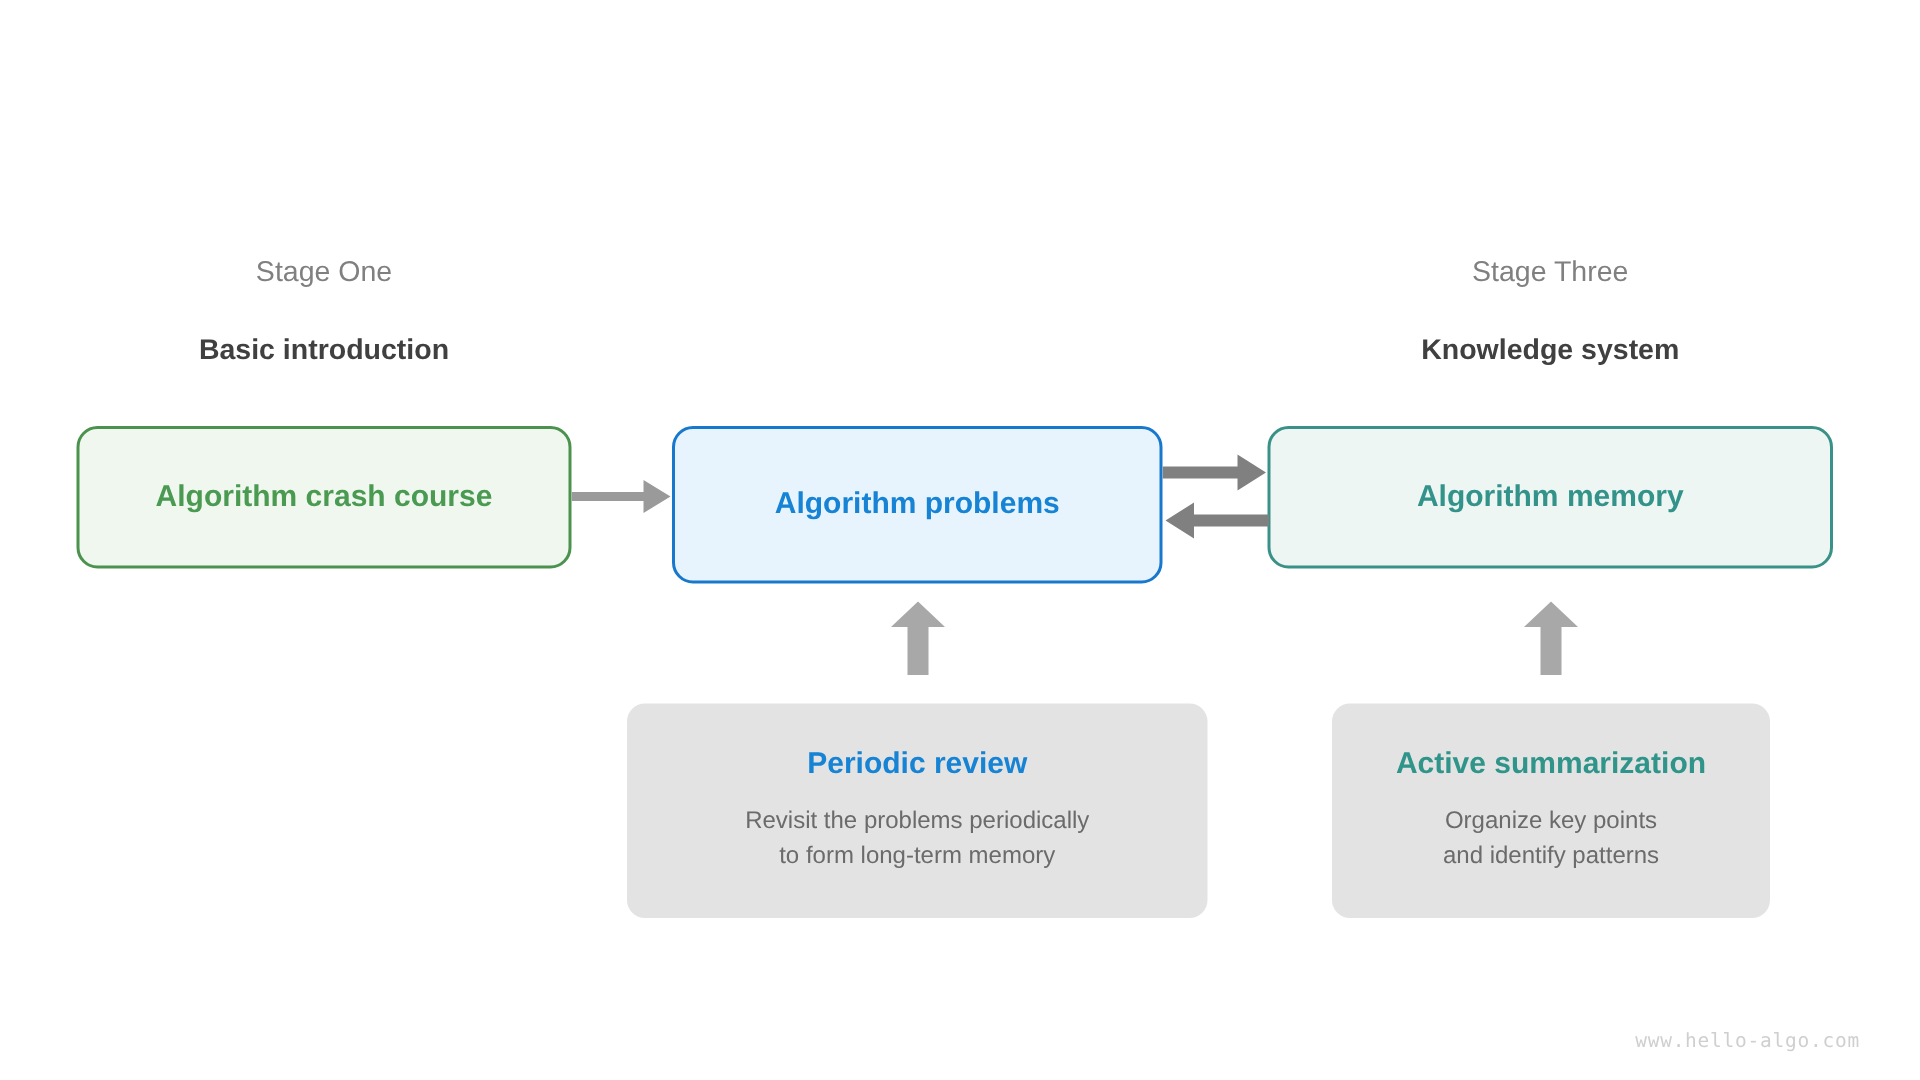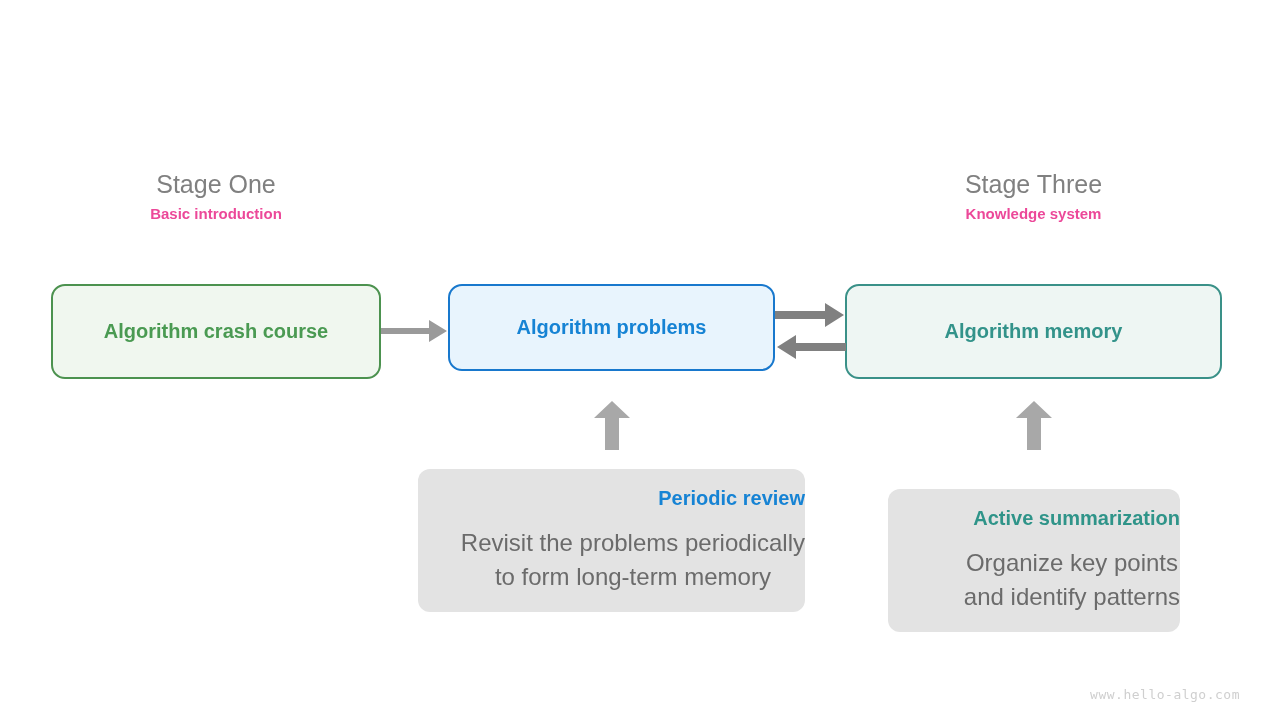"Stage One" .stage-title { font-size: 25px -> 19px }
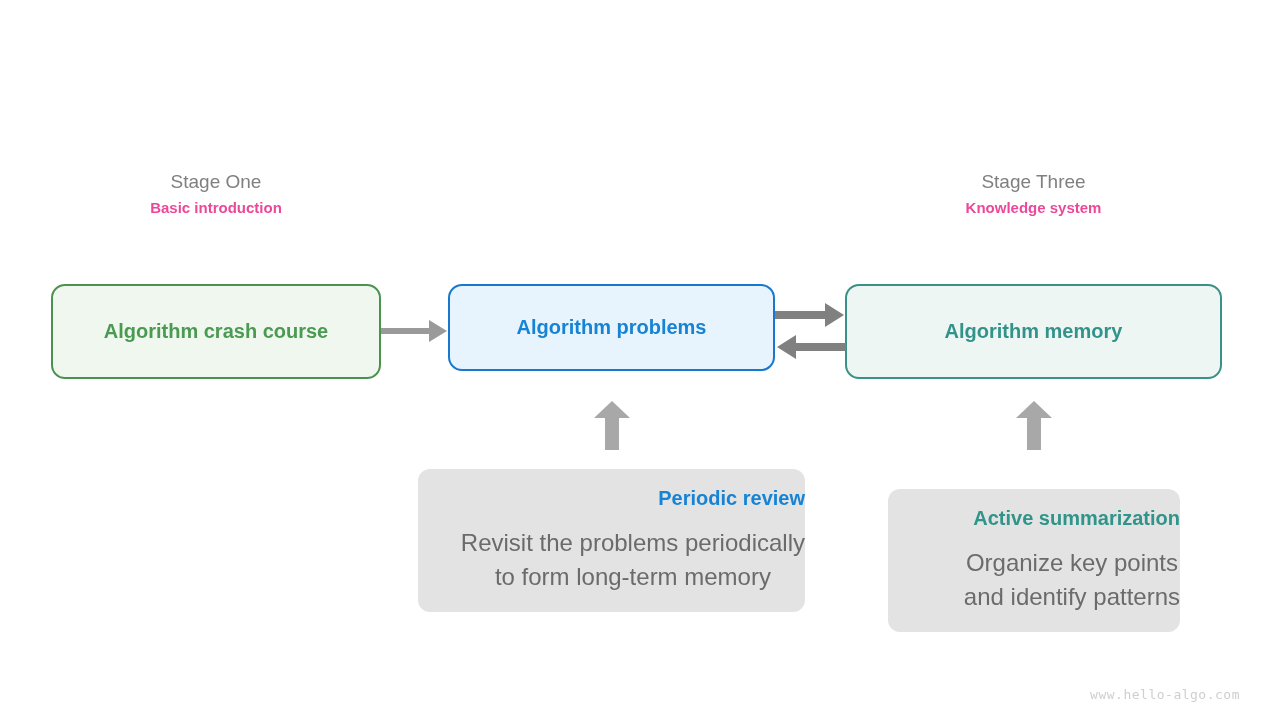"Basic introduction" .stage-sub { color: #ec4899 -> #404040; font-size: 15px -> 19px; margin-top: 9px -> 33px }
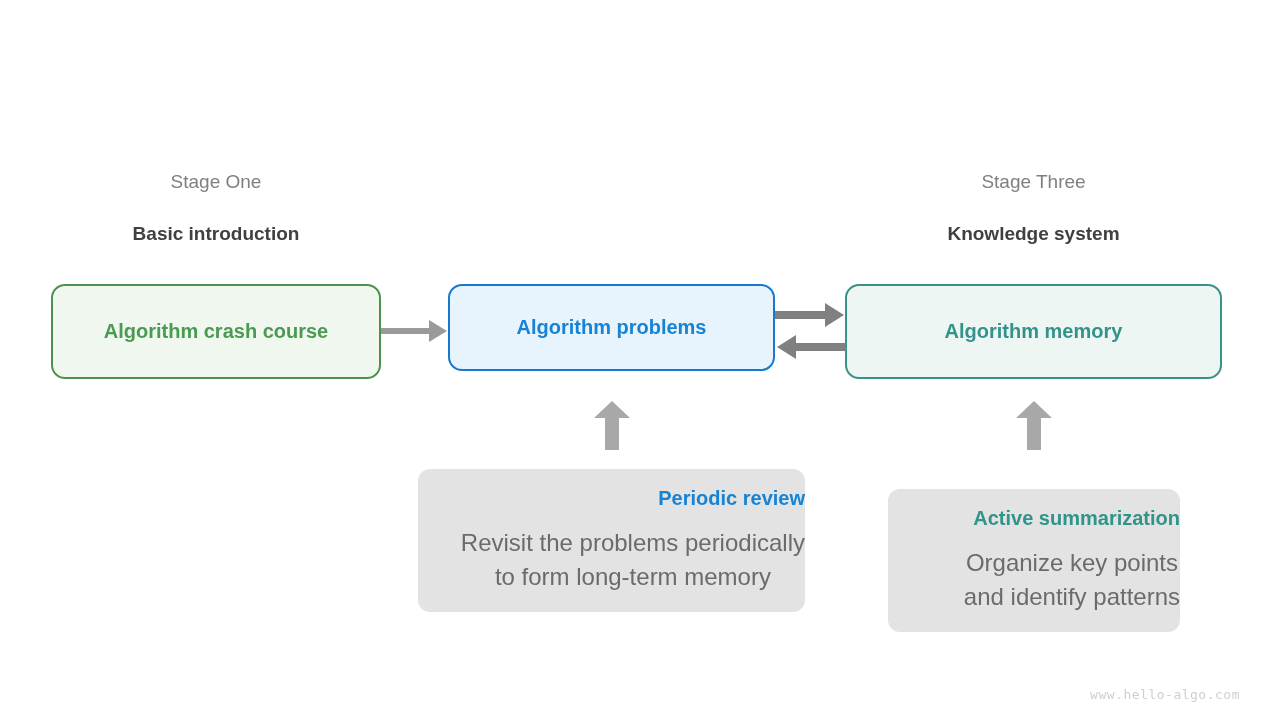"Algorithm problems" div.stage-box { height: 87px -> 105px }
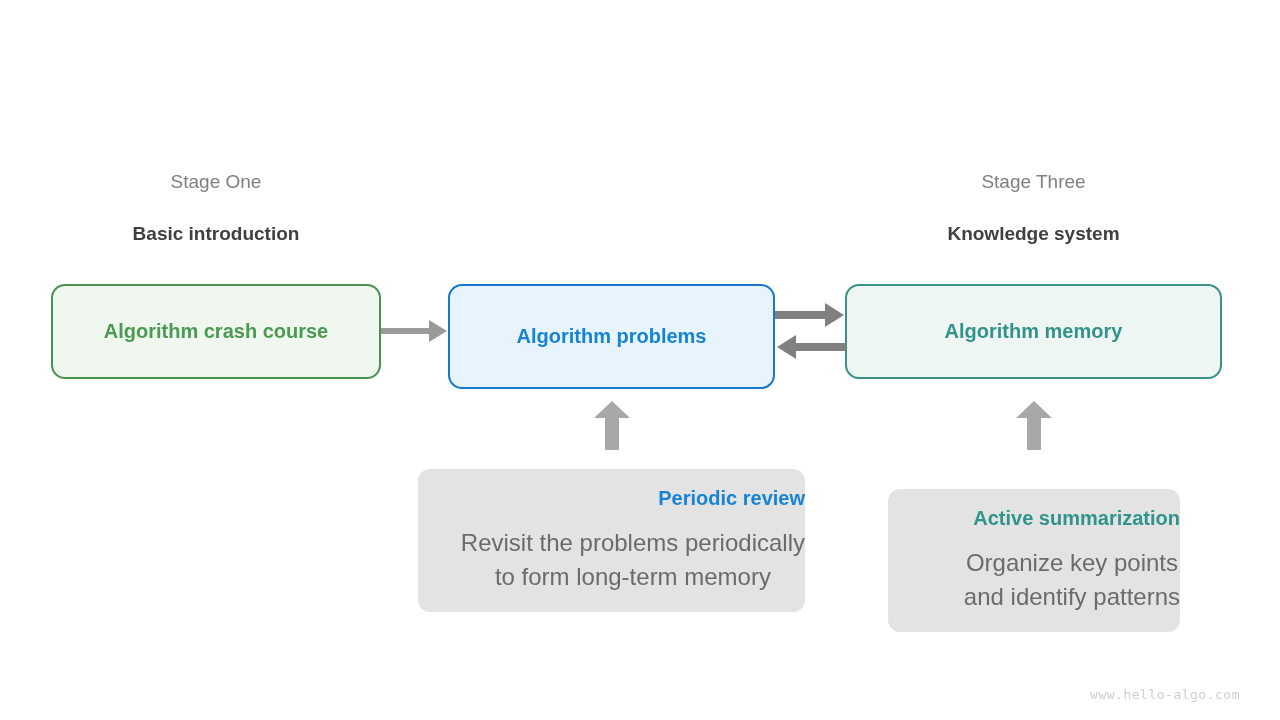"Periodic review" .support-box { align-items: flex-end -> center }
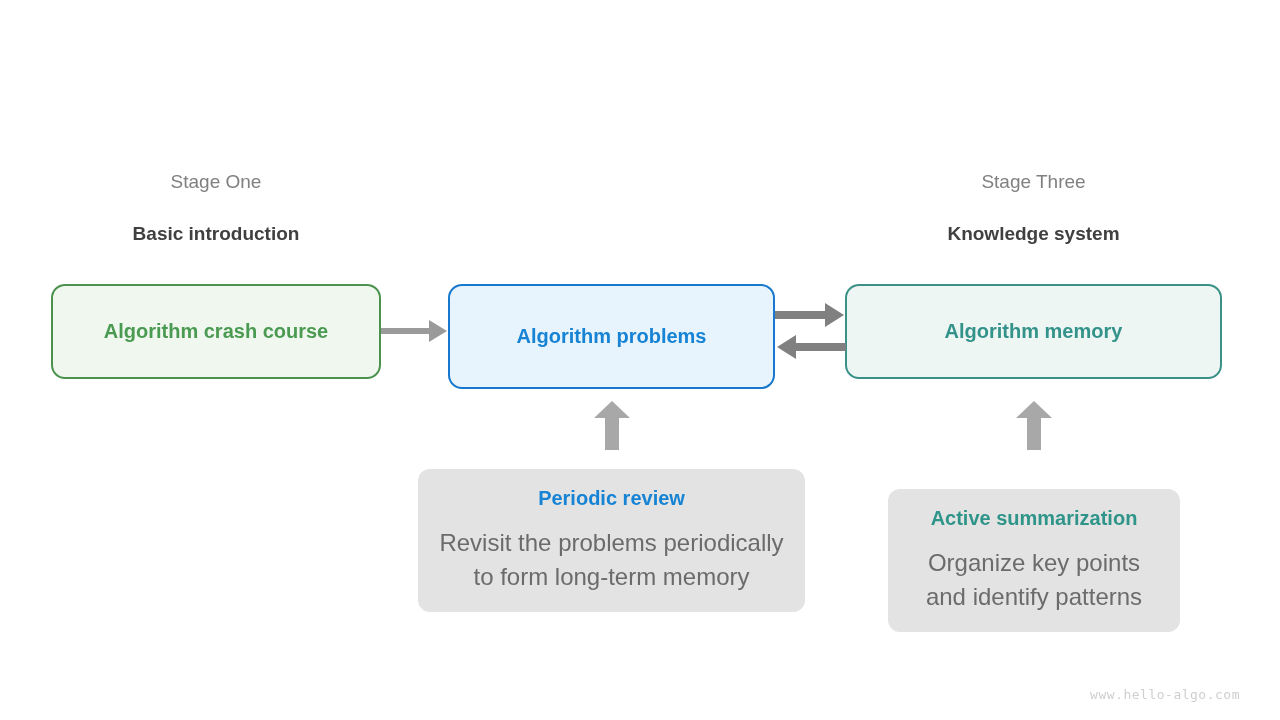"Active summarization" div.support-box { margin-top: 20px -> none }
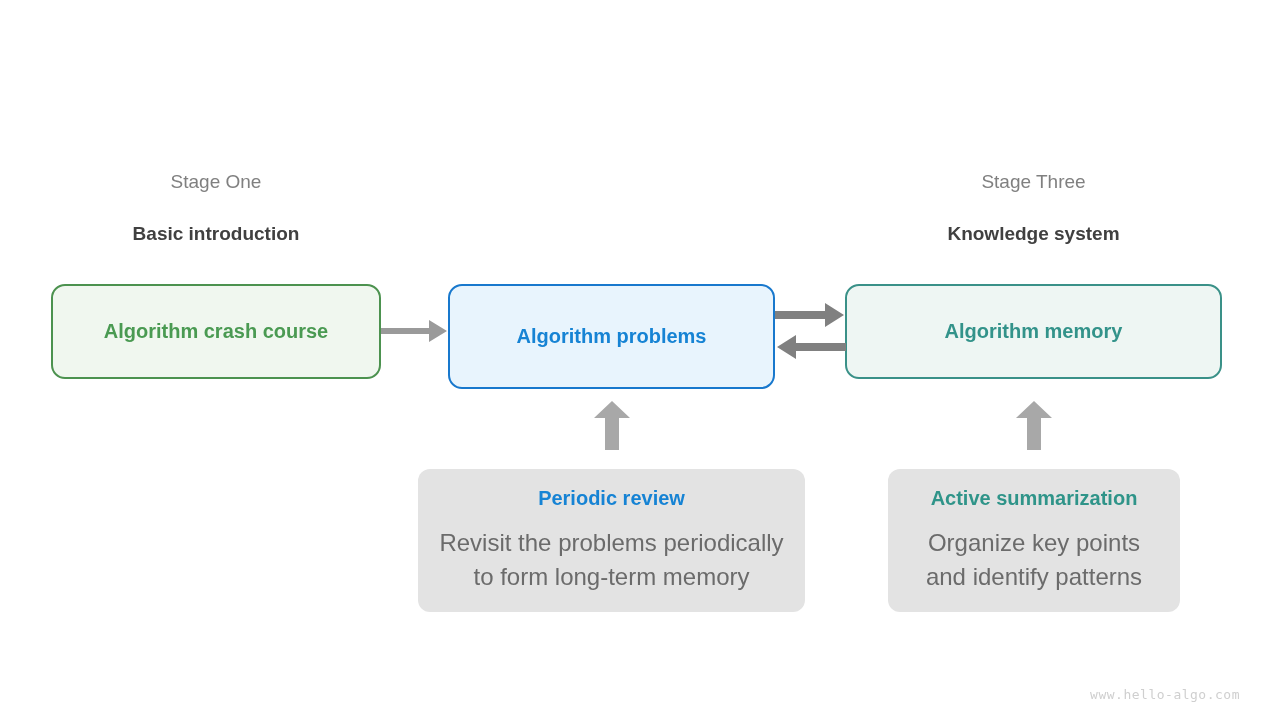"Revisit the problems periodically" .support-desc { font-size: 24px -> 16px }
